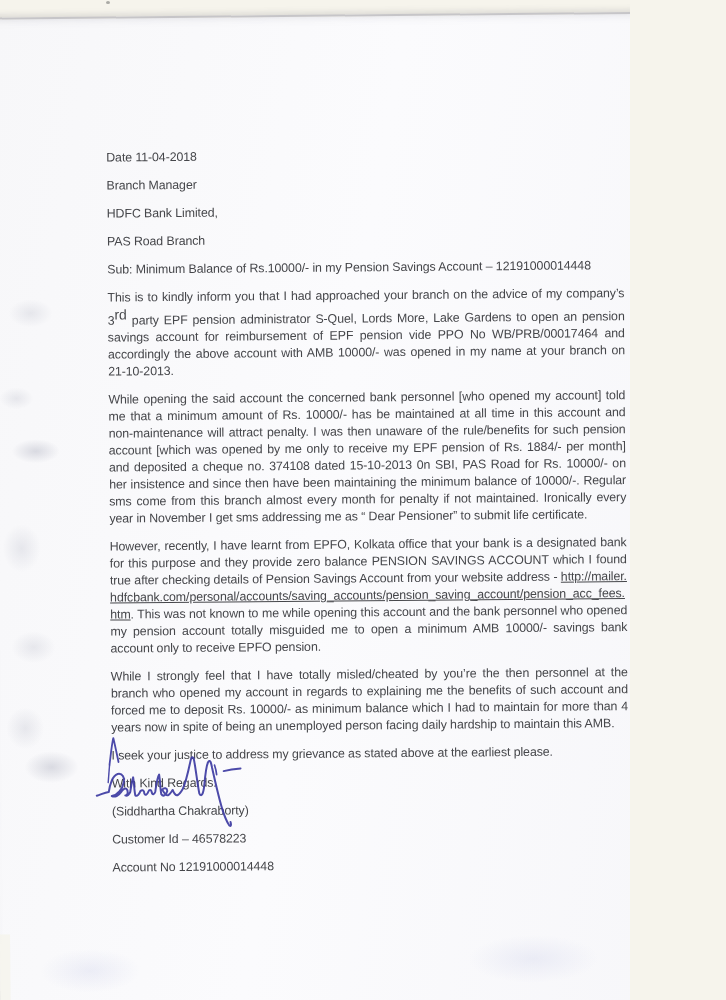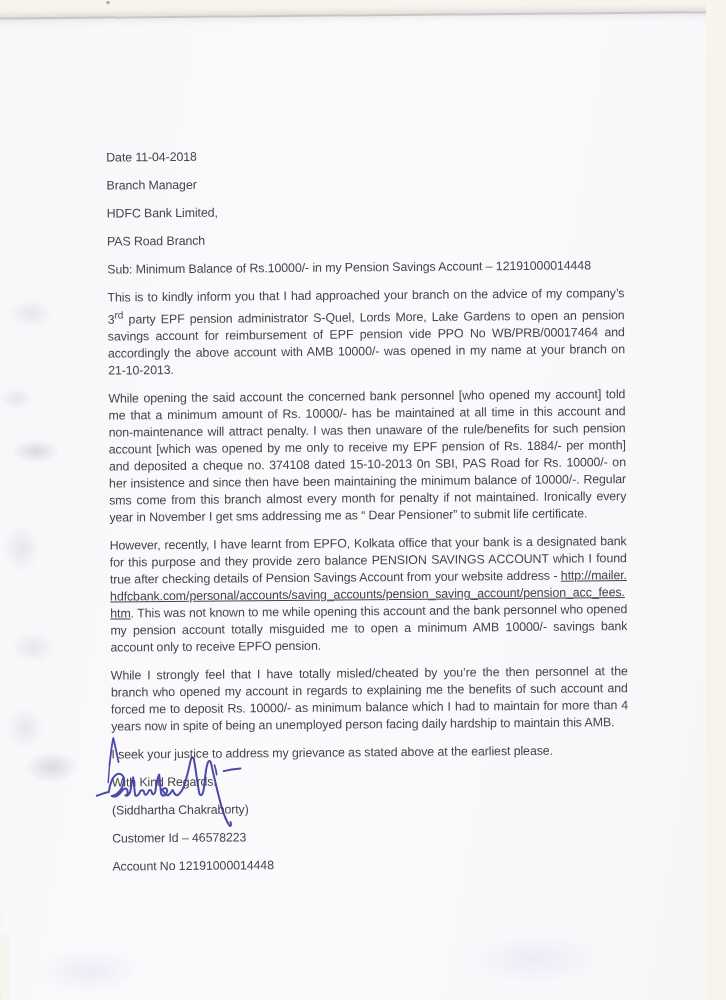"Date 11-04-2018" .stage { width: 706px -> 630px }
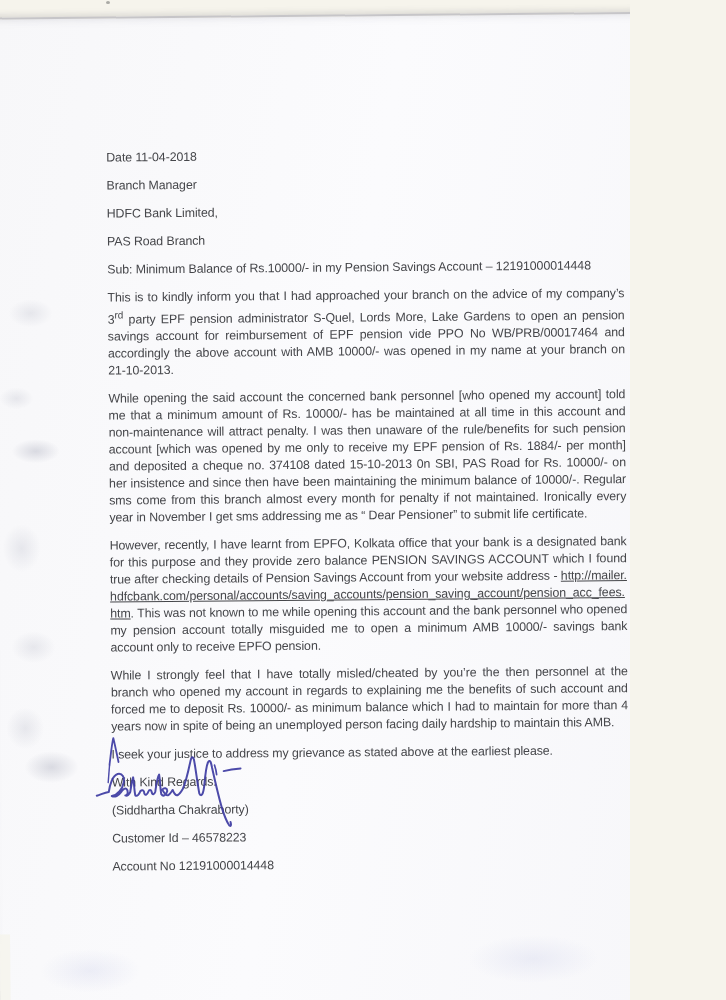"rd" sup { font-size: 10px -> 14px }
